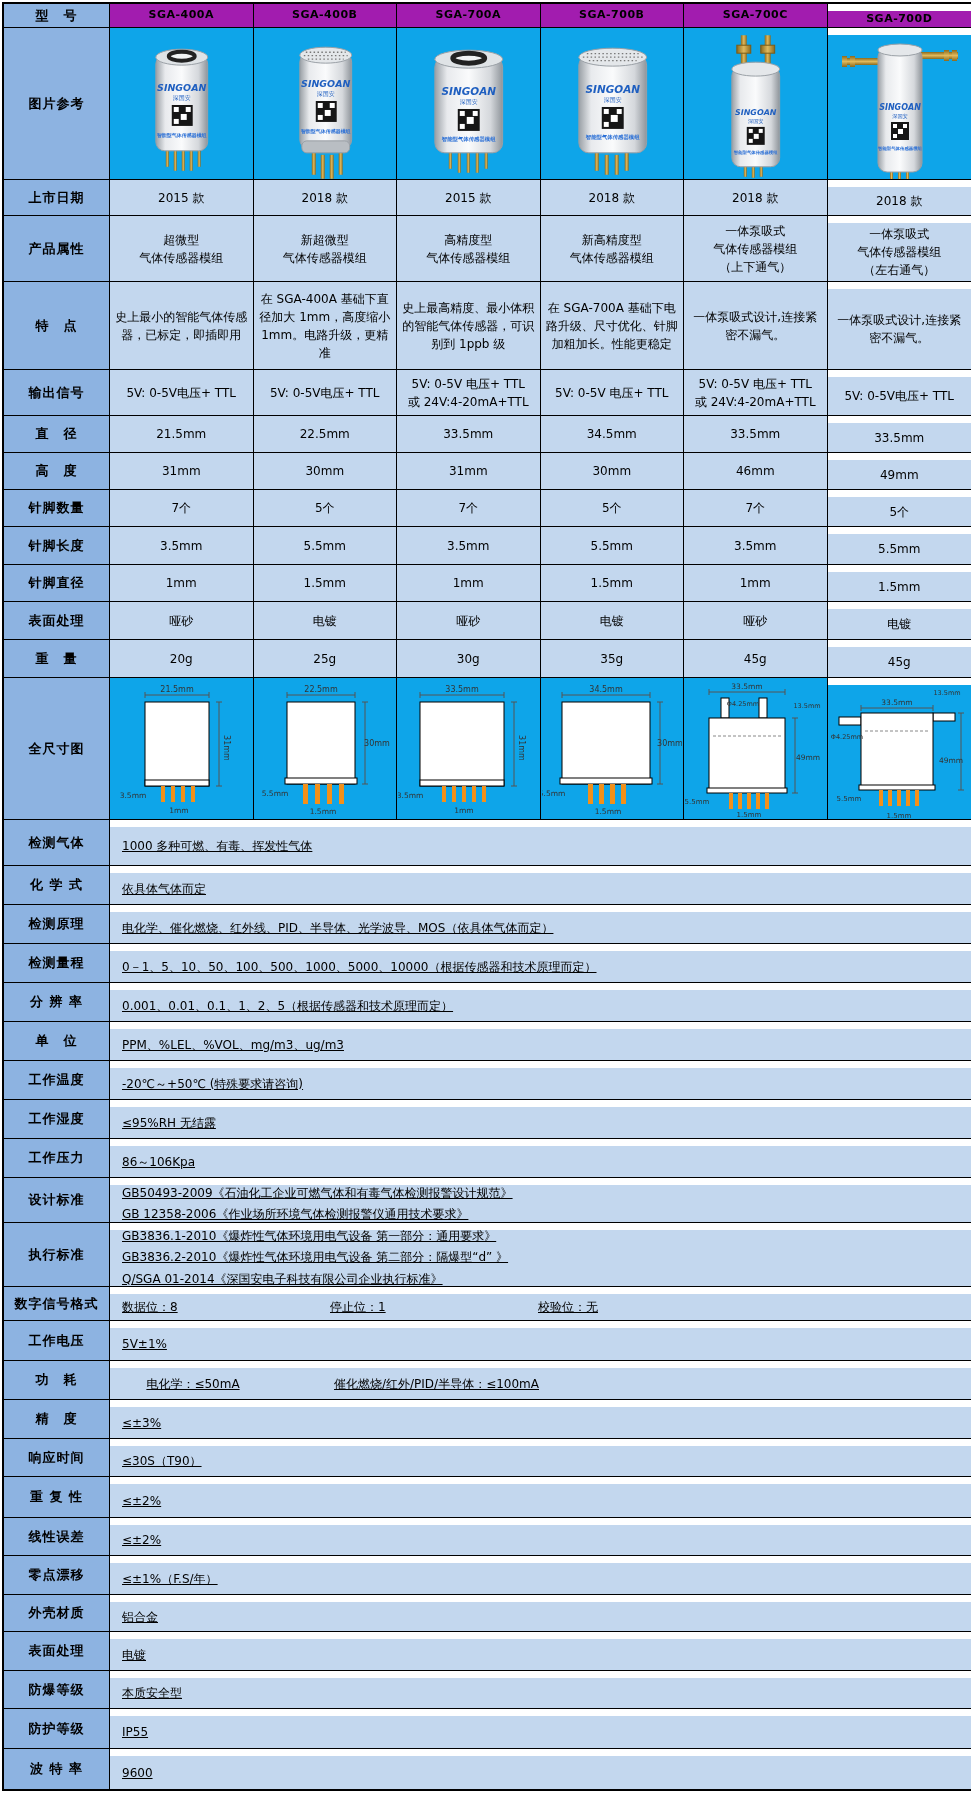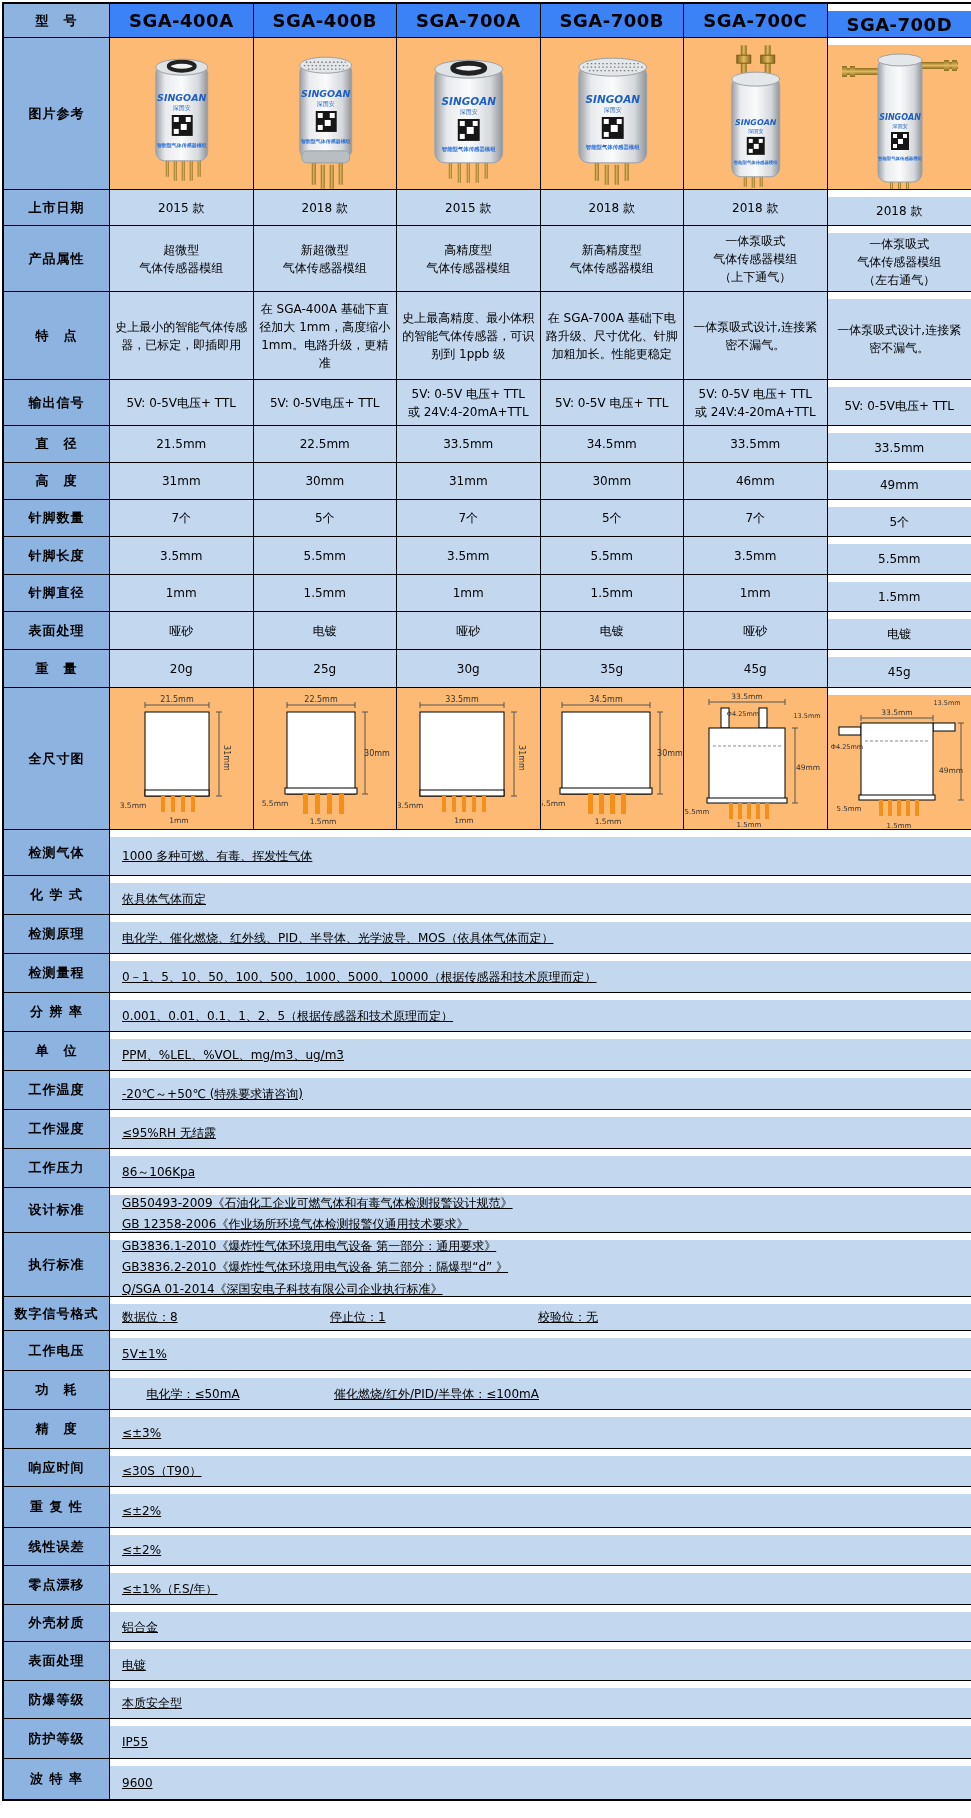"型 号" div.row { height: 34px -> 24px }
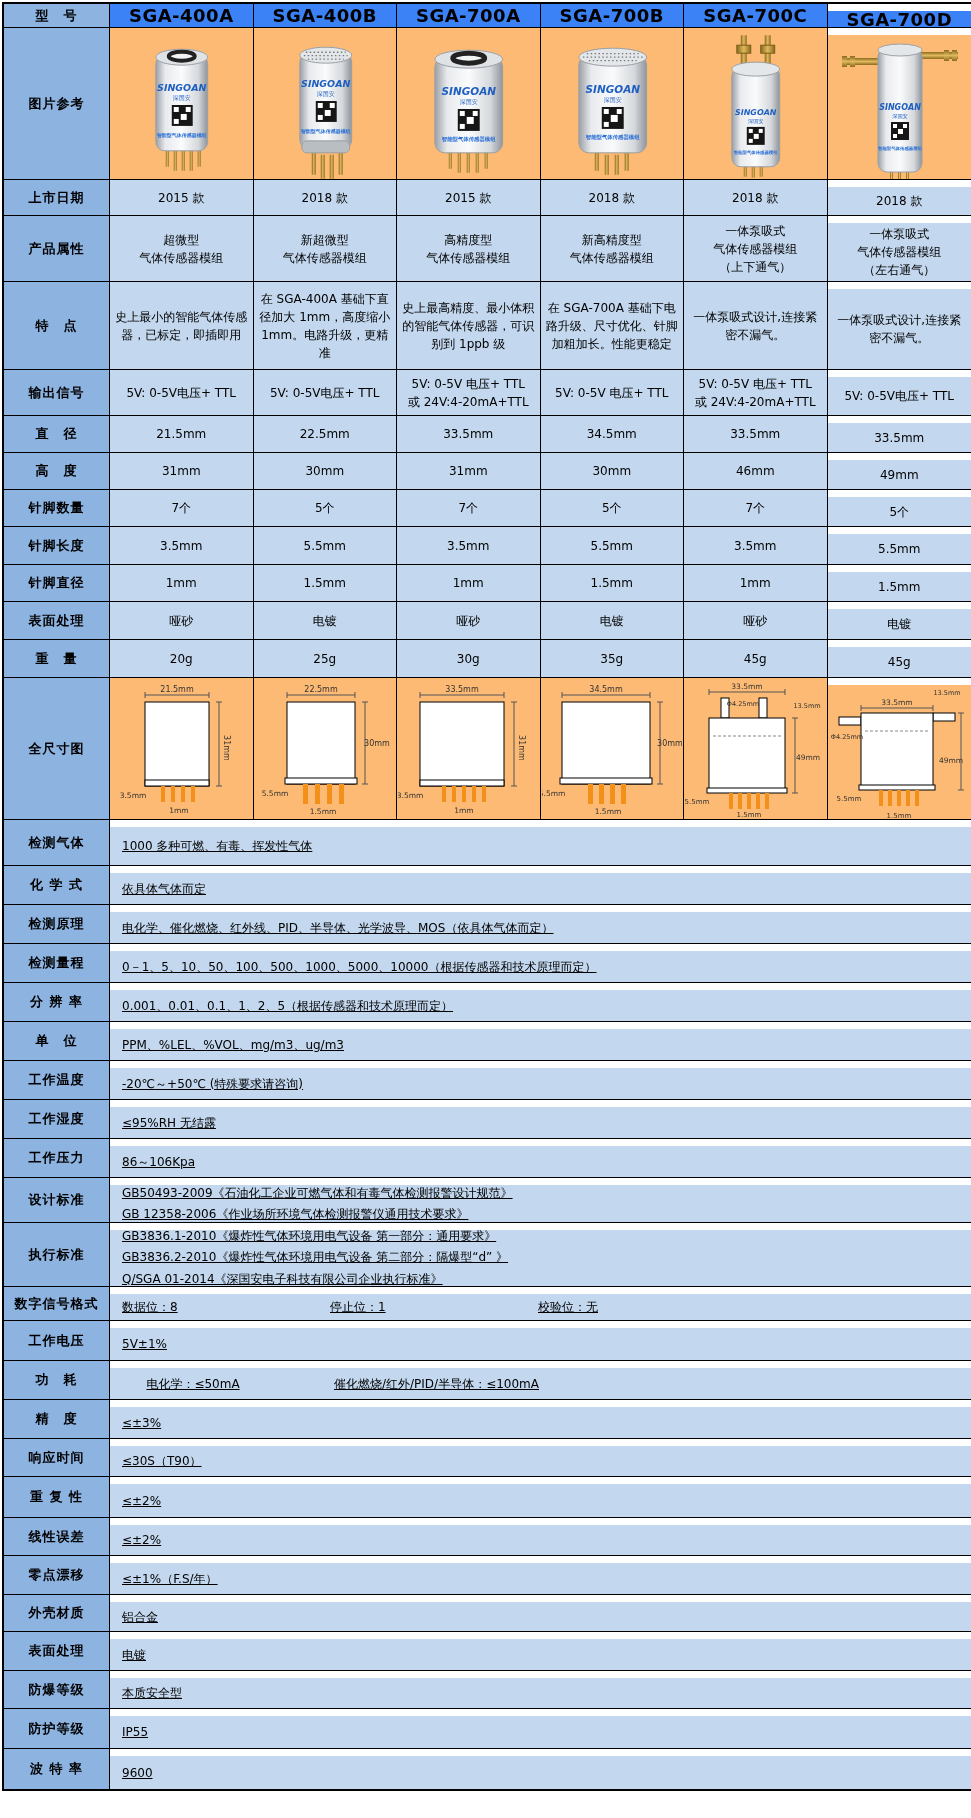"SGA-400A" .mhead { background: #3b82f6 -> #a21caf; font-size: 18px -> 11px }
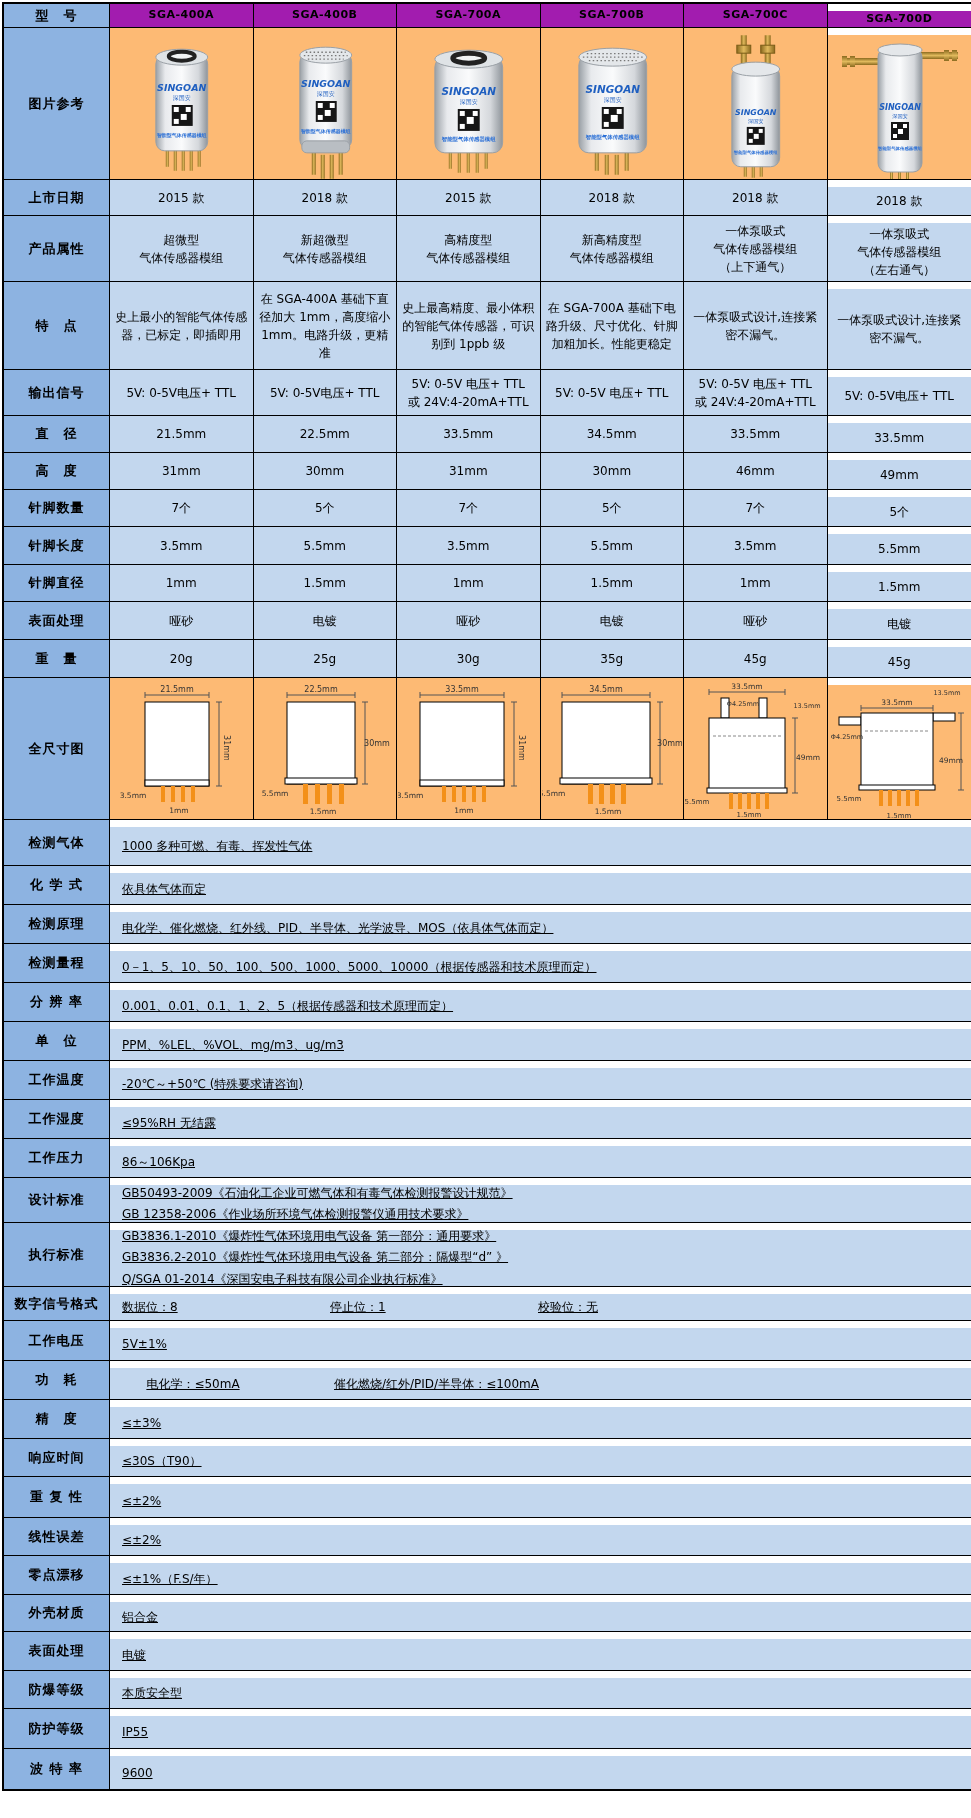"SINGOAN" .white { background: #fdba74 -> #0ea5e9 }
